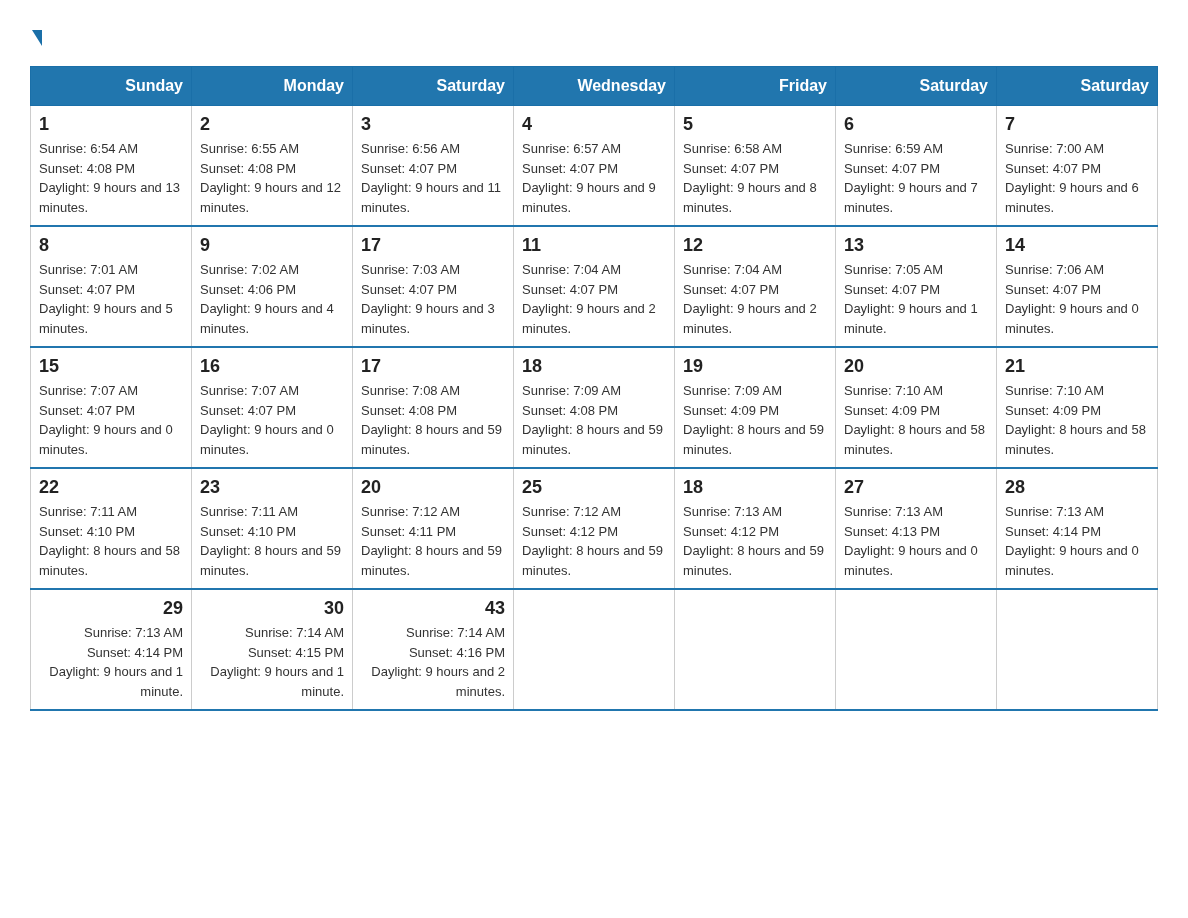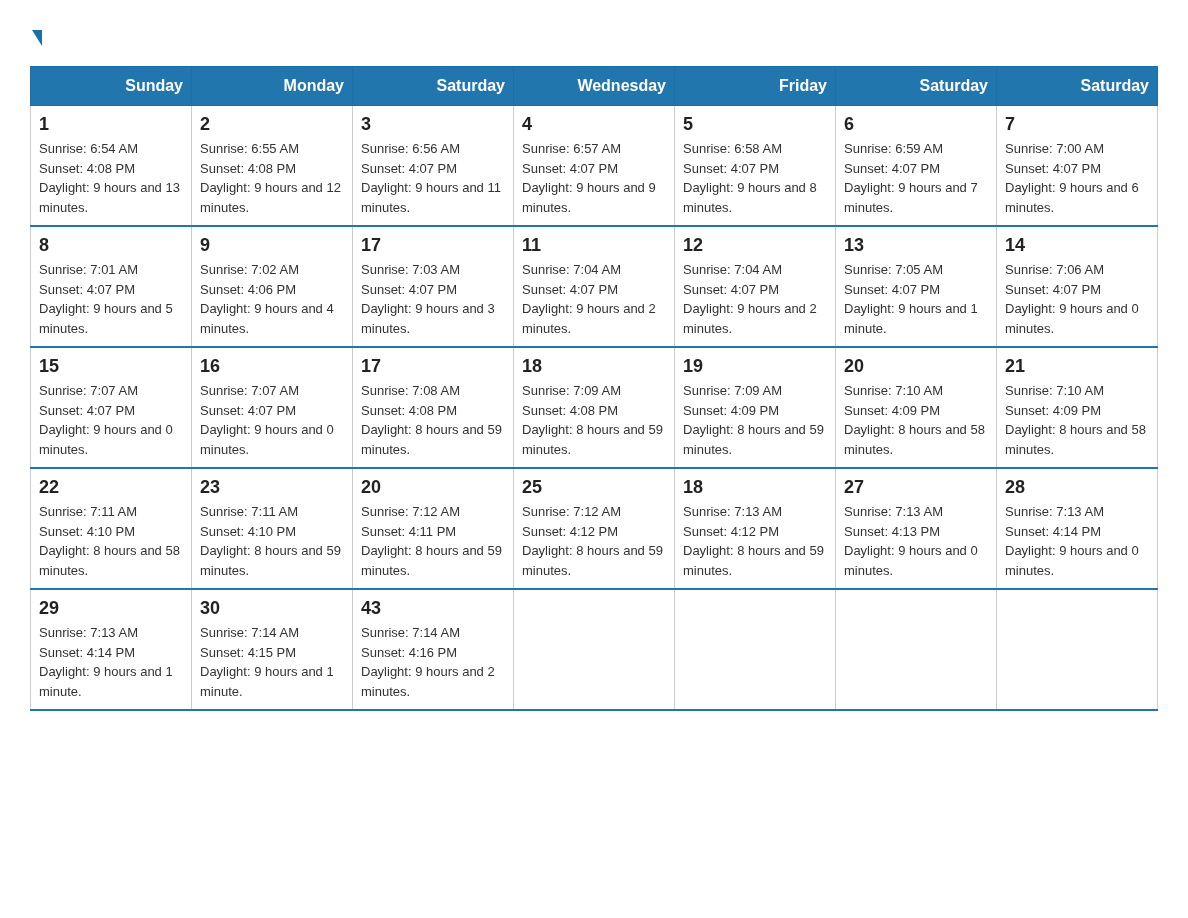"29" .calendar tbody tr:last-child td { text-align: none -> right }
